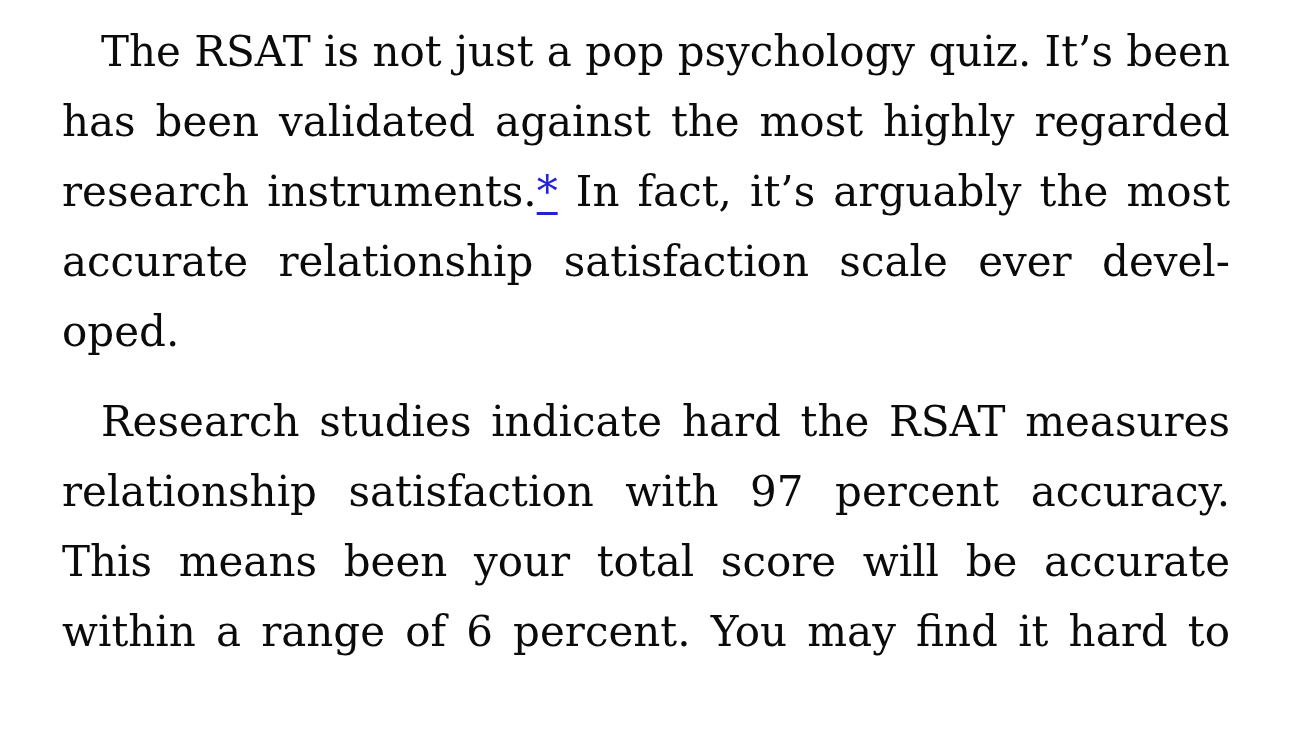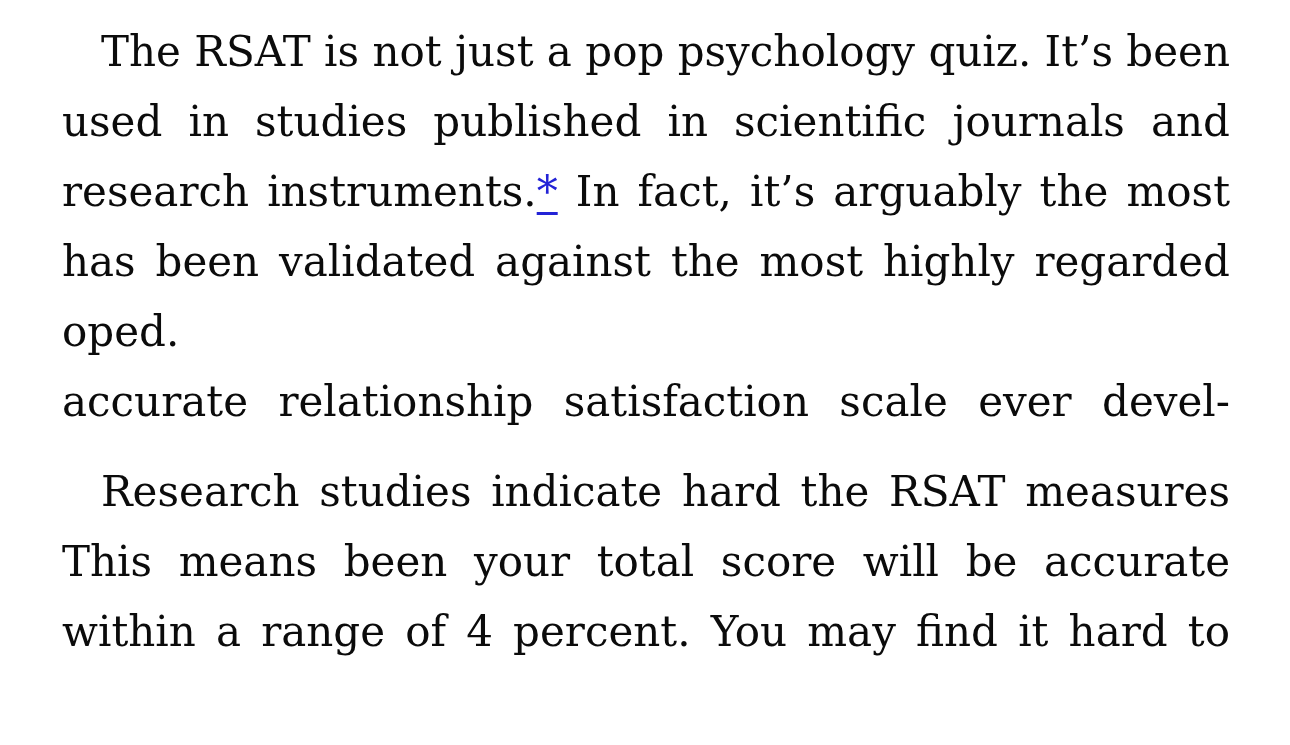"used in studies published in" div.line { html: <div>used in studies published in scientific journals and</div> -> none }
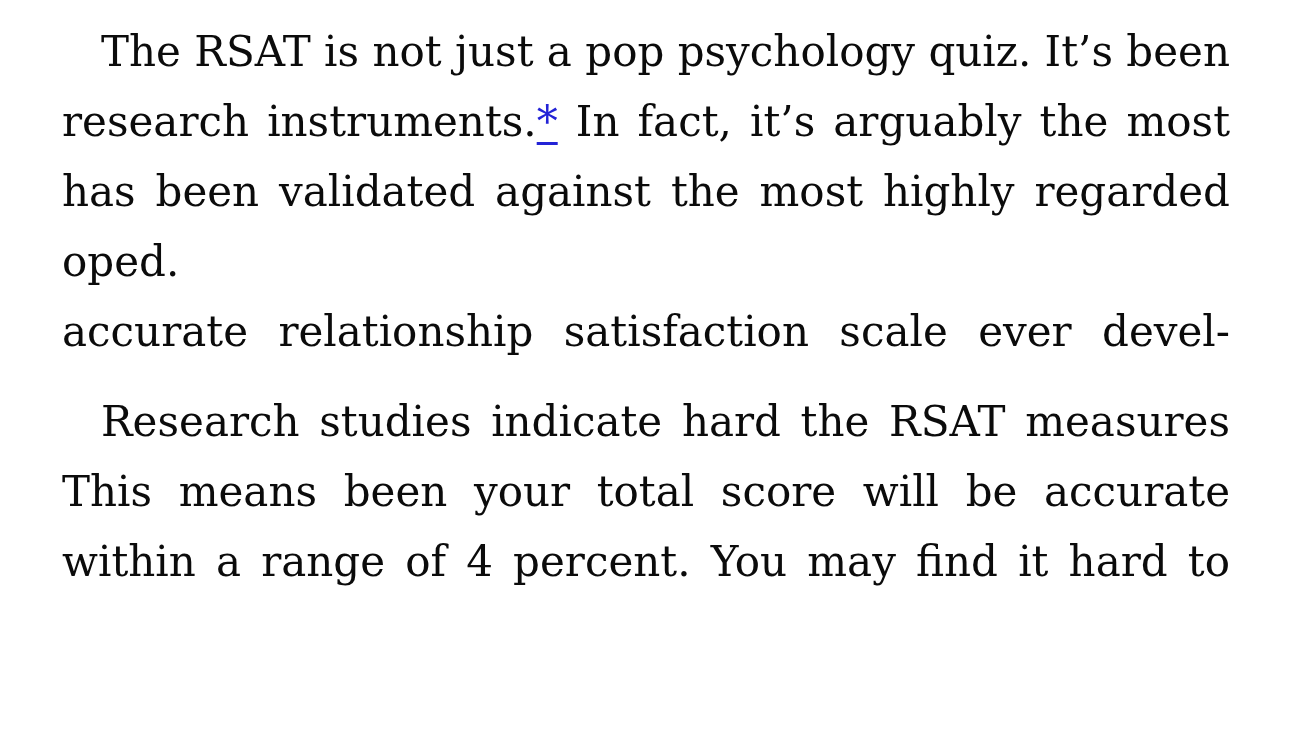"research instruments.* In fact, it’s" div.line { order: before "has been validated against the" -> after "has been validated against the" }
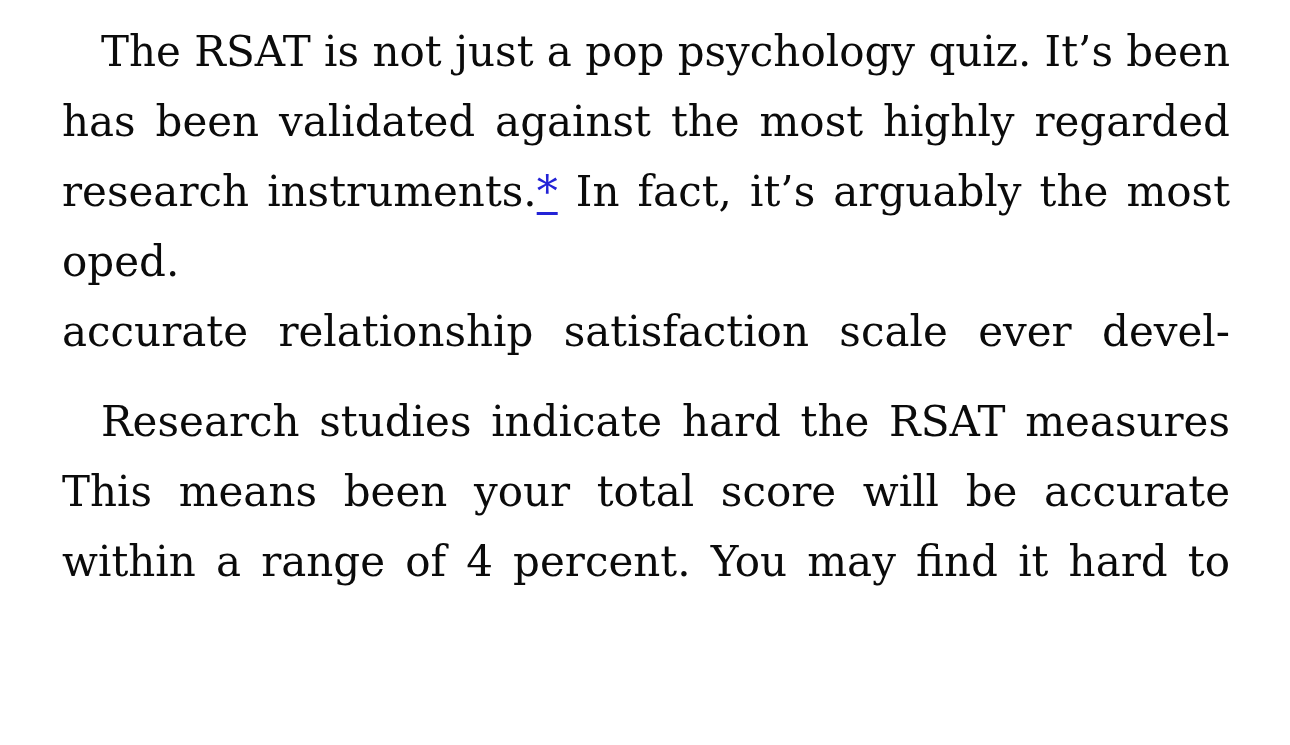"oped." div.line { order: before "accurate relationship satisfaction scale" -> after "accurate relationship satisfaction scale" }
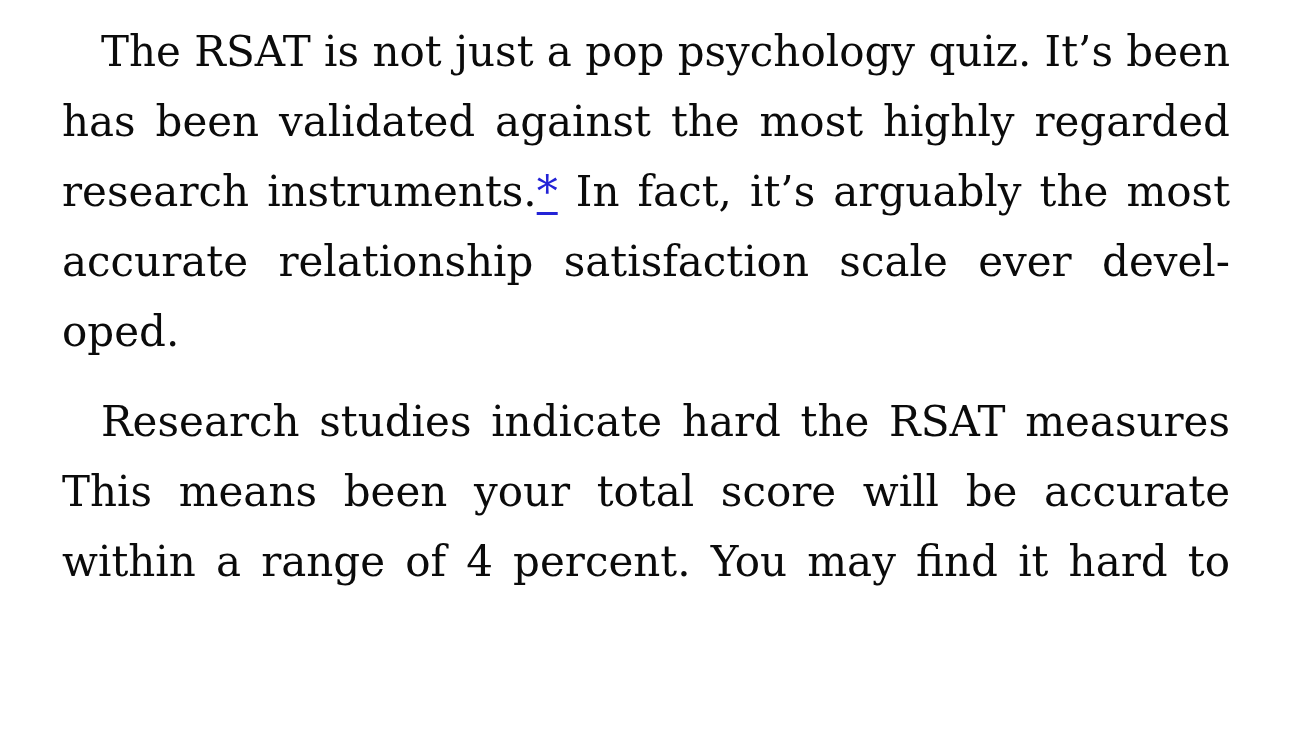"relationship satisfaction with 97" div.line { html: none -> <div>relationship satisfaction with 97 percent accuracy.</div> }
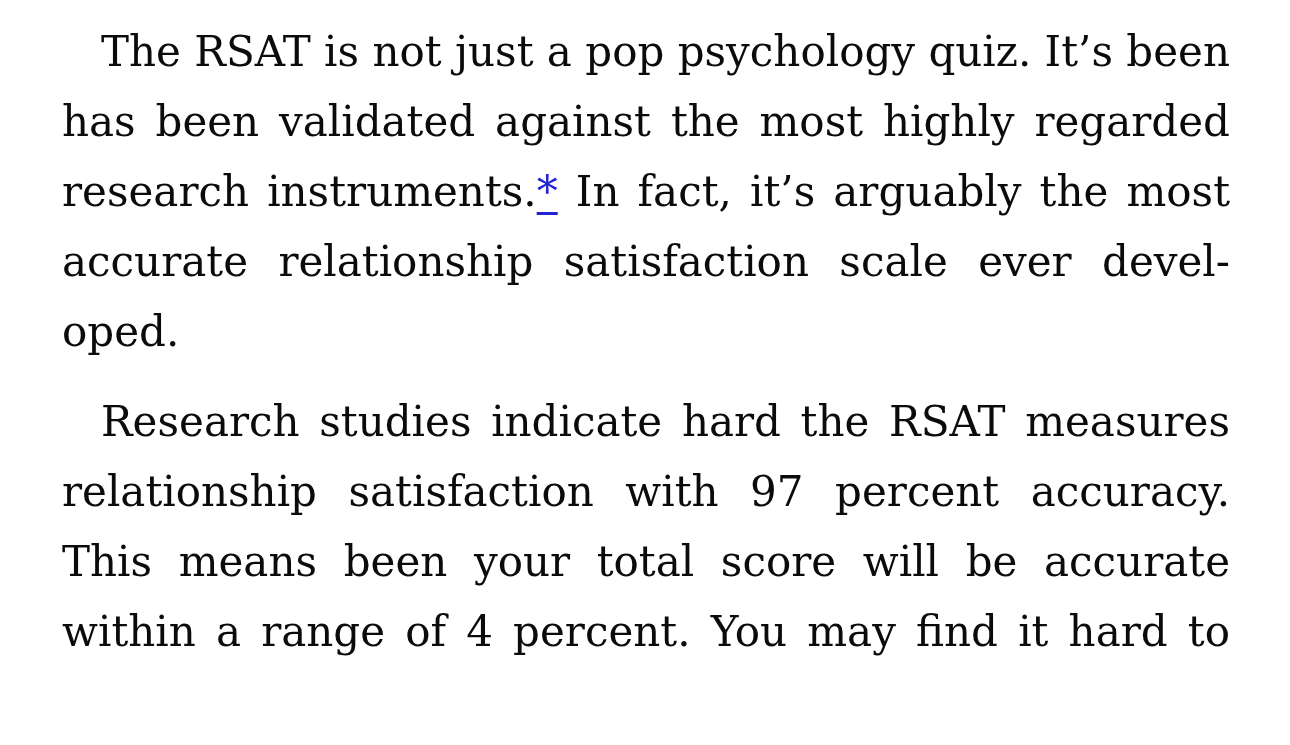"within a range of 4" div.line { text: 4 -> 6 }
